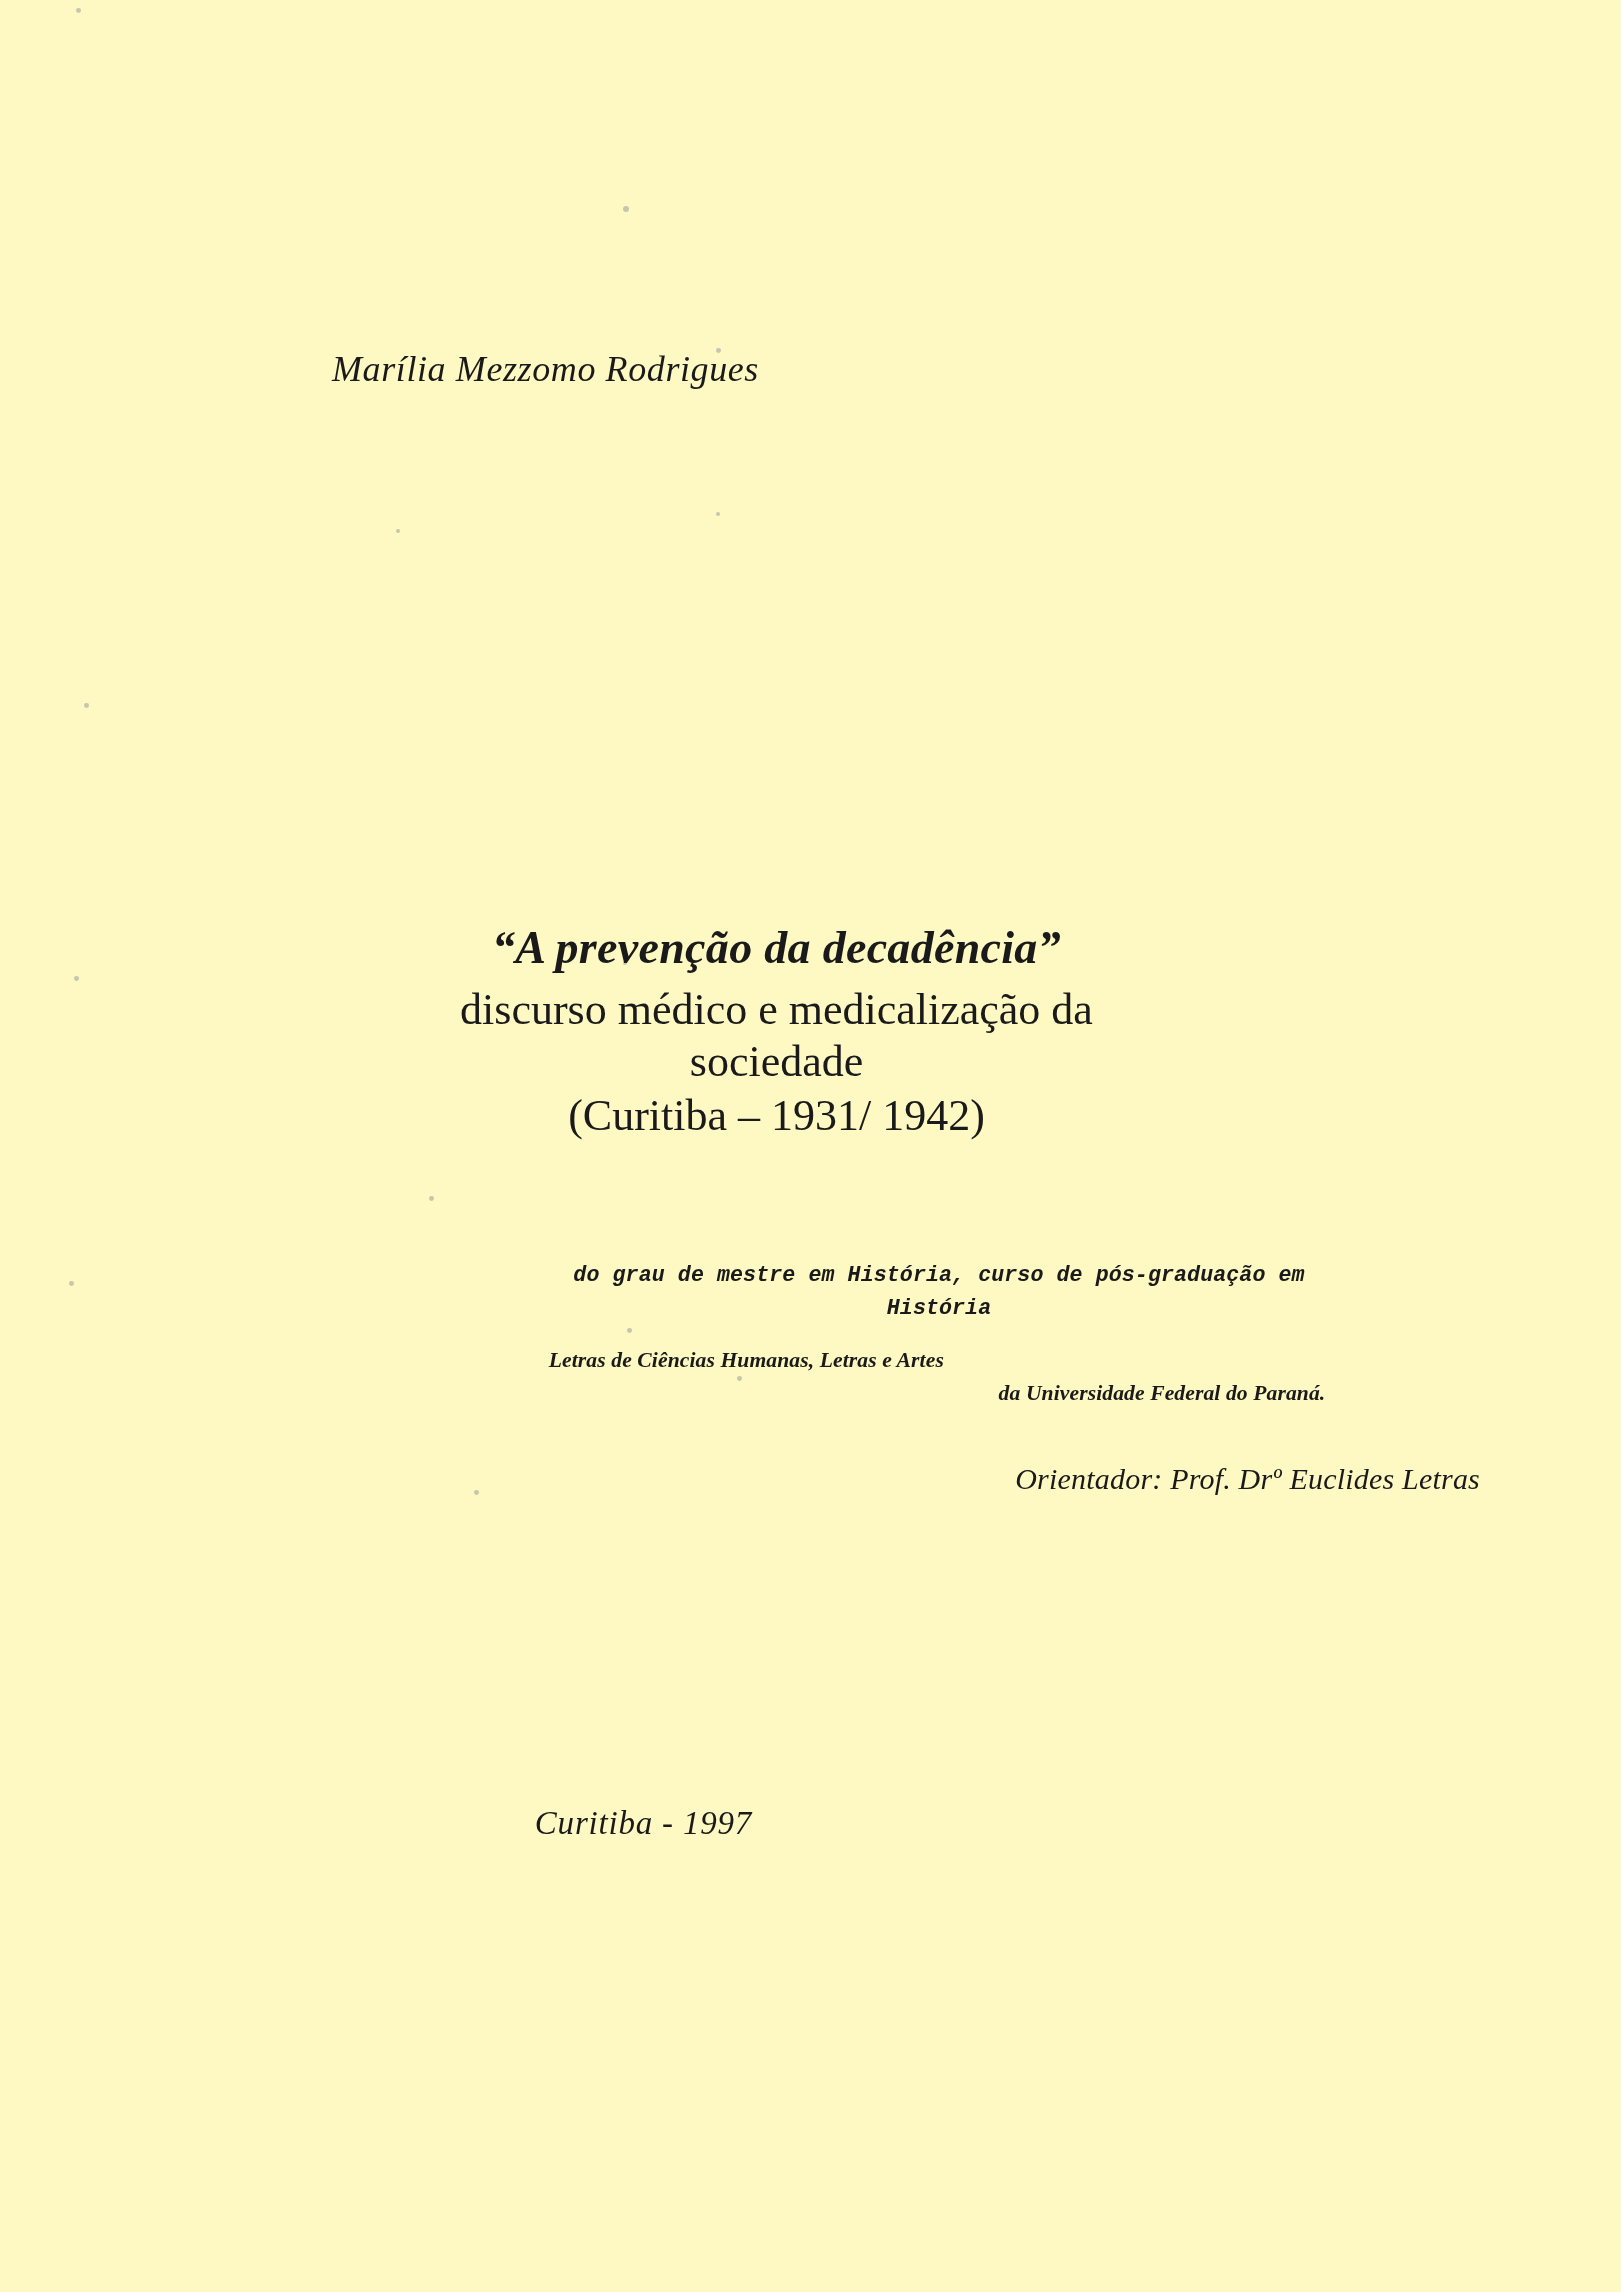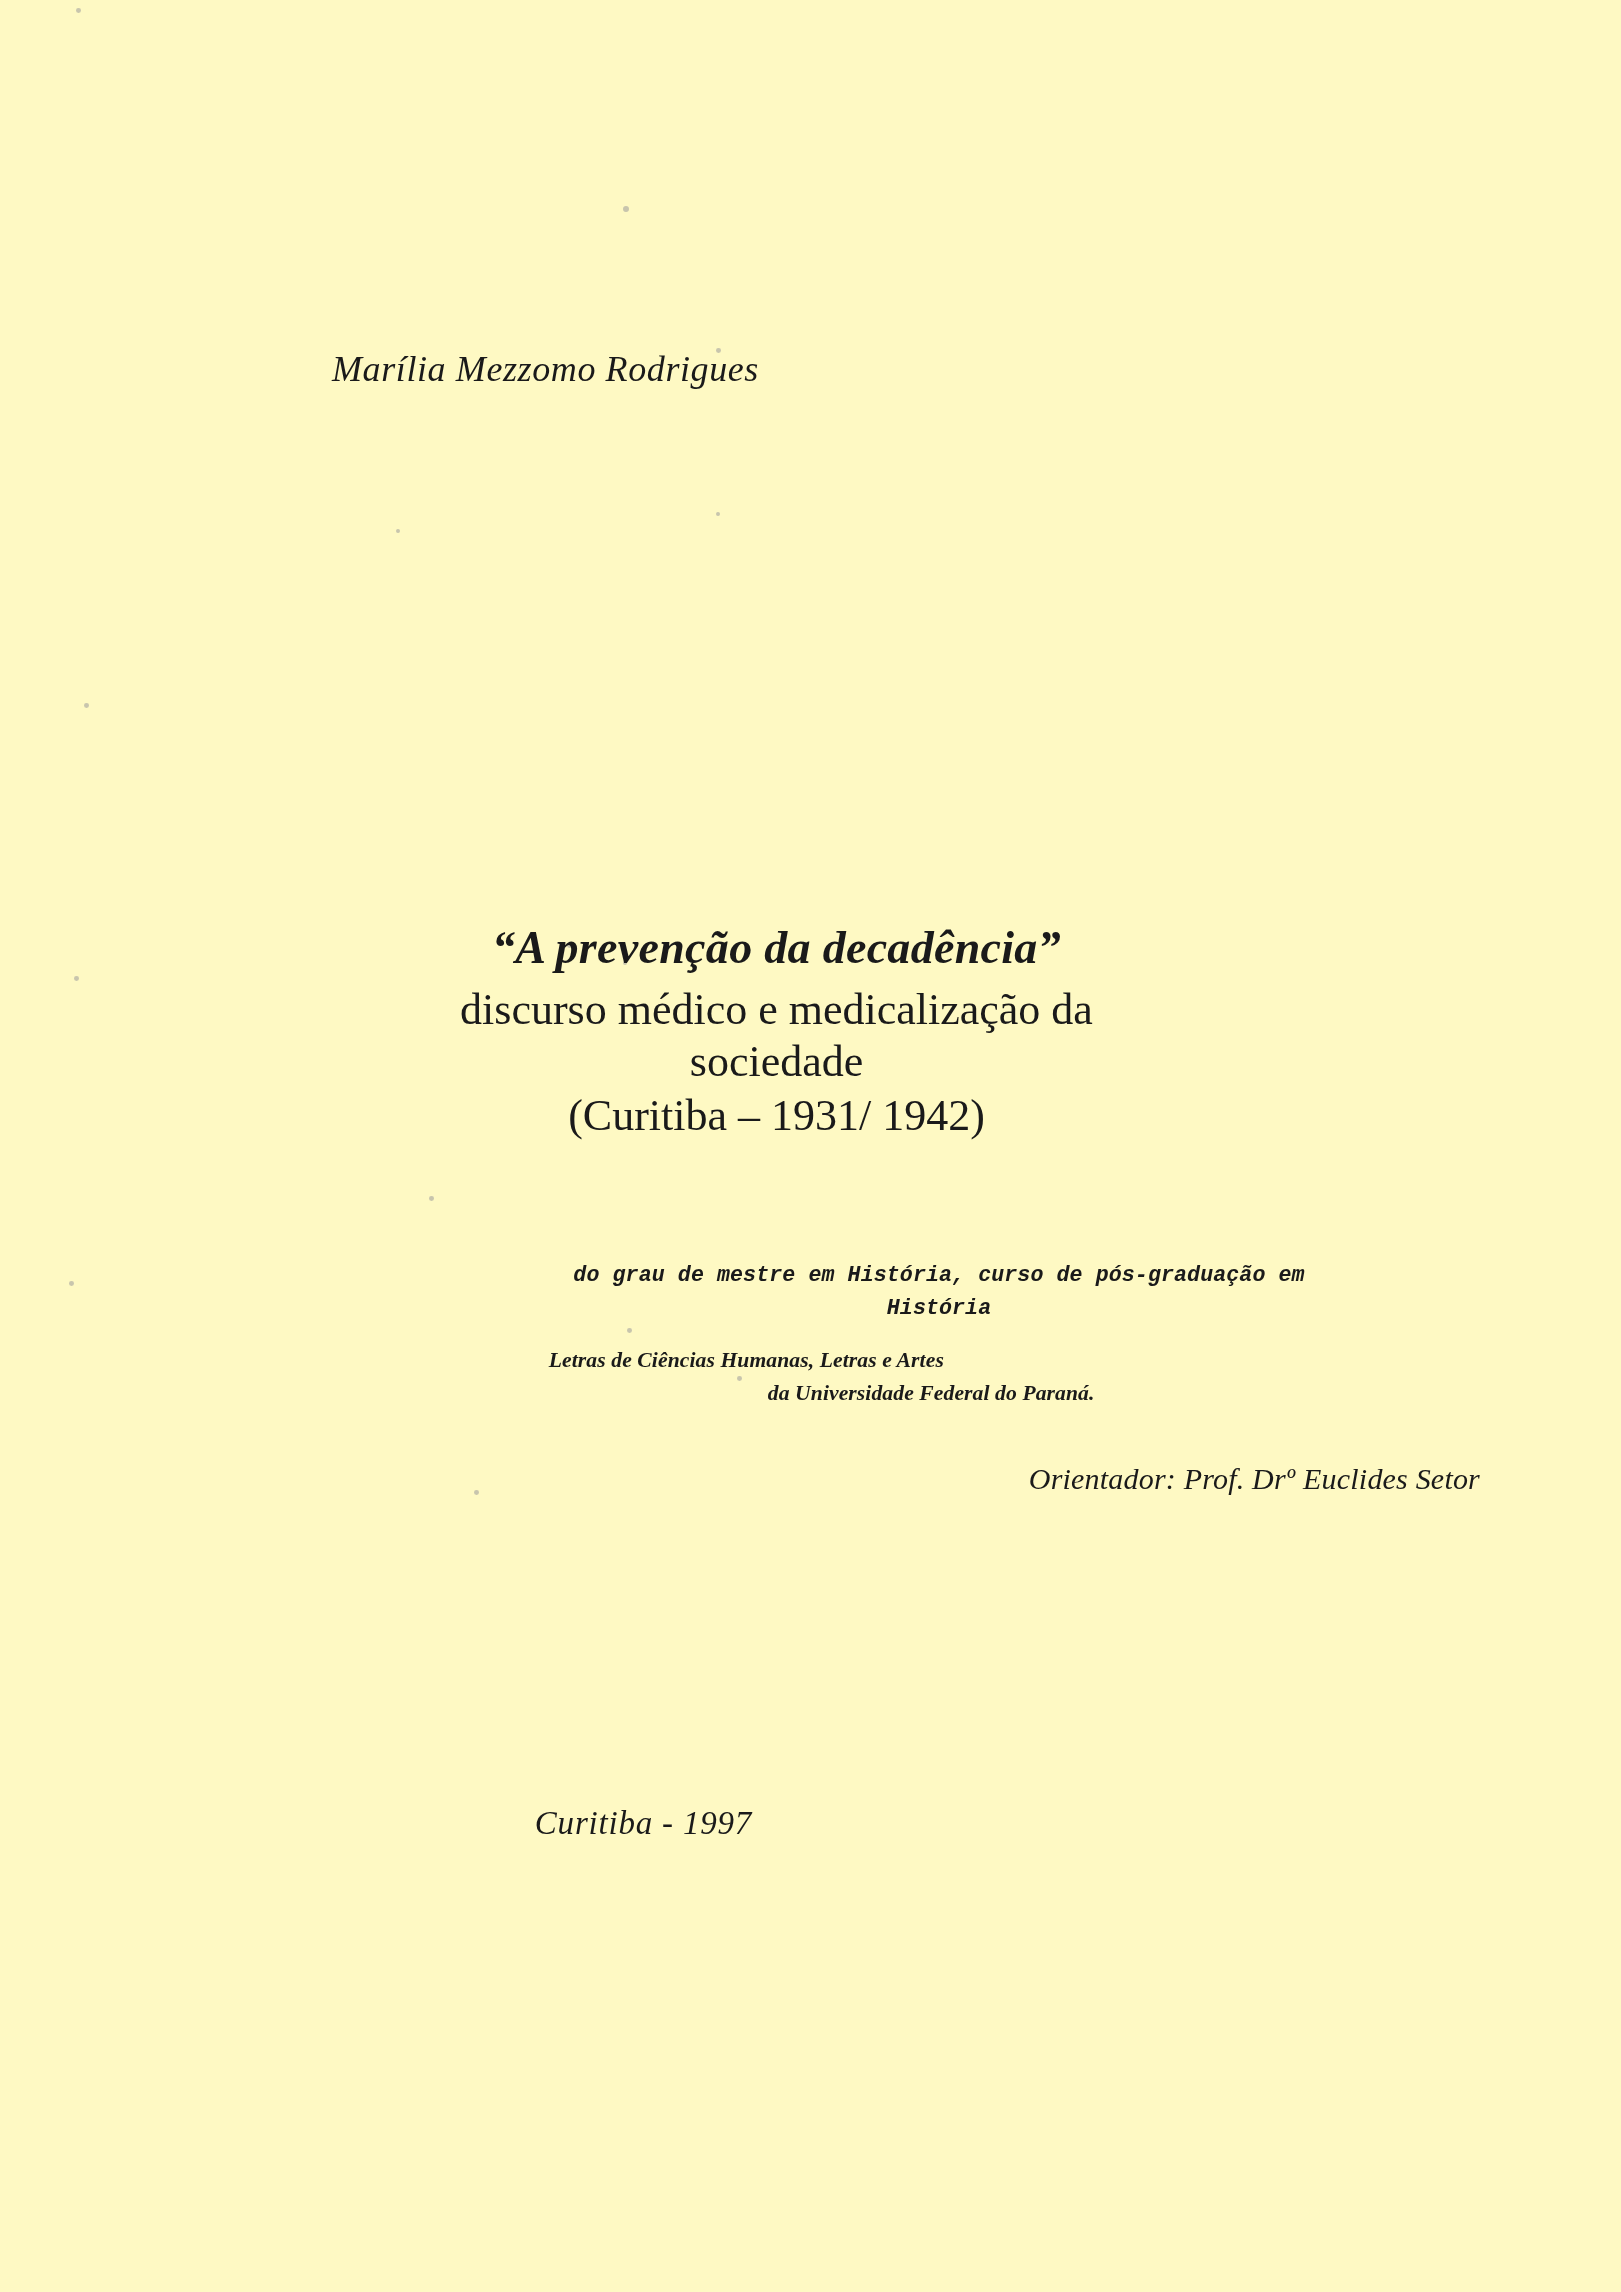"da Universidade Federal do Paraná." .abstract .l5 { text-align: center -> right }
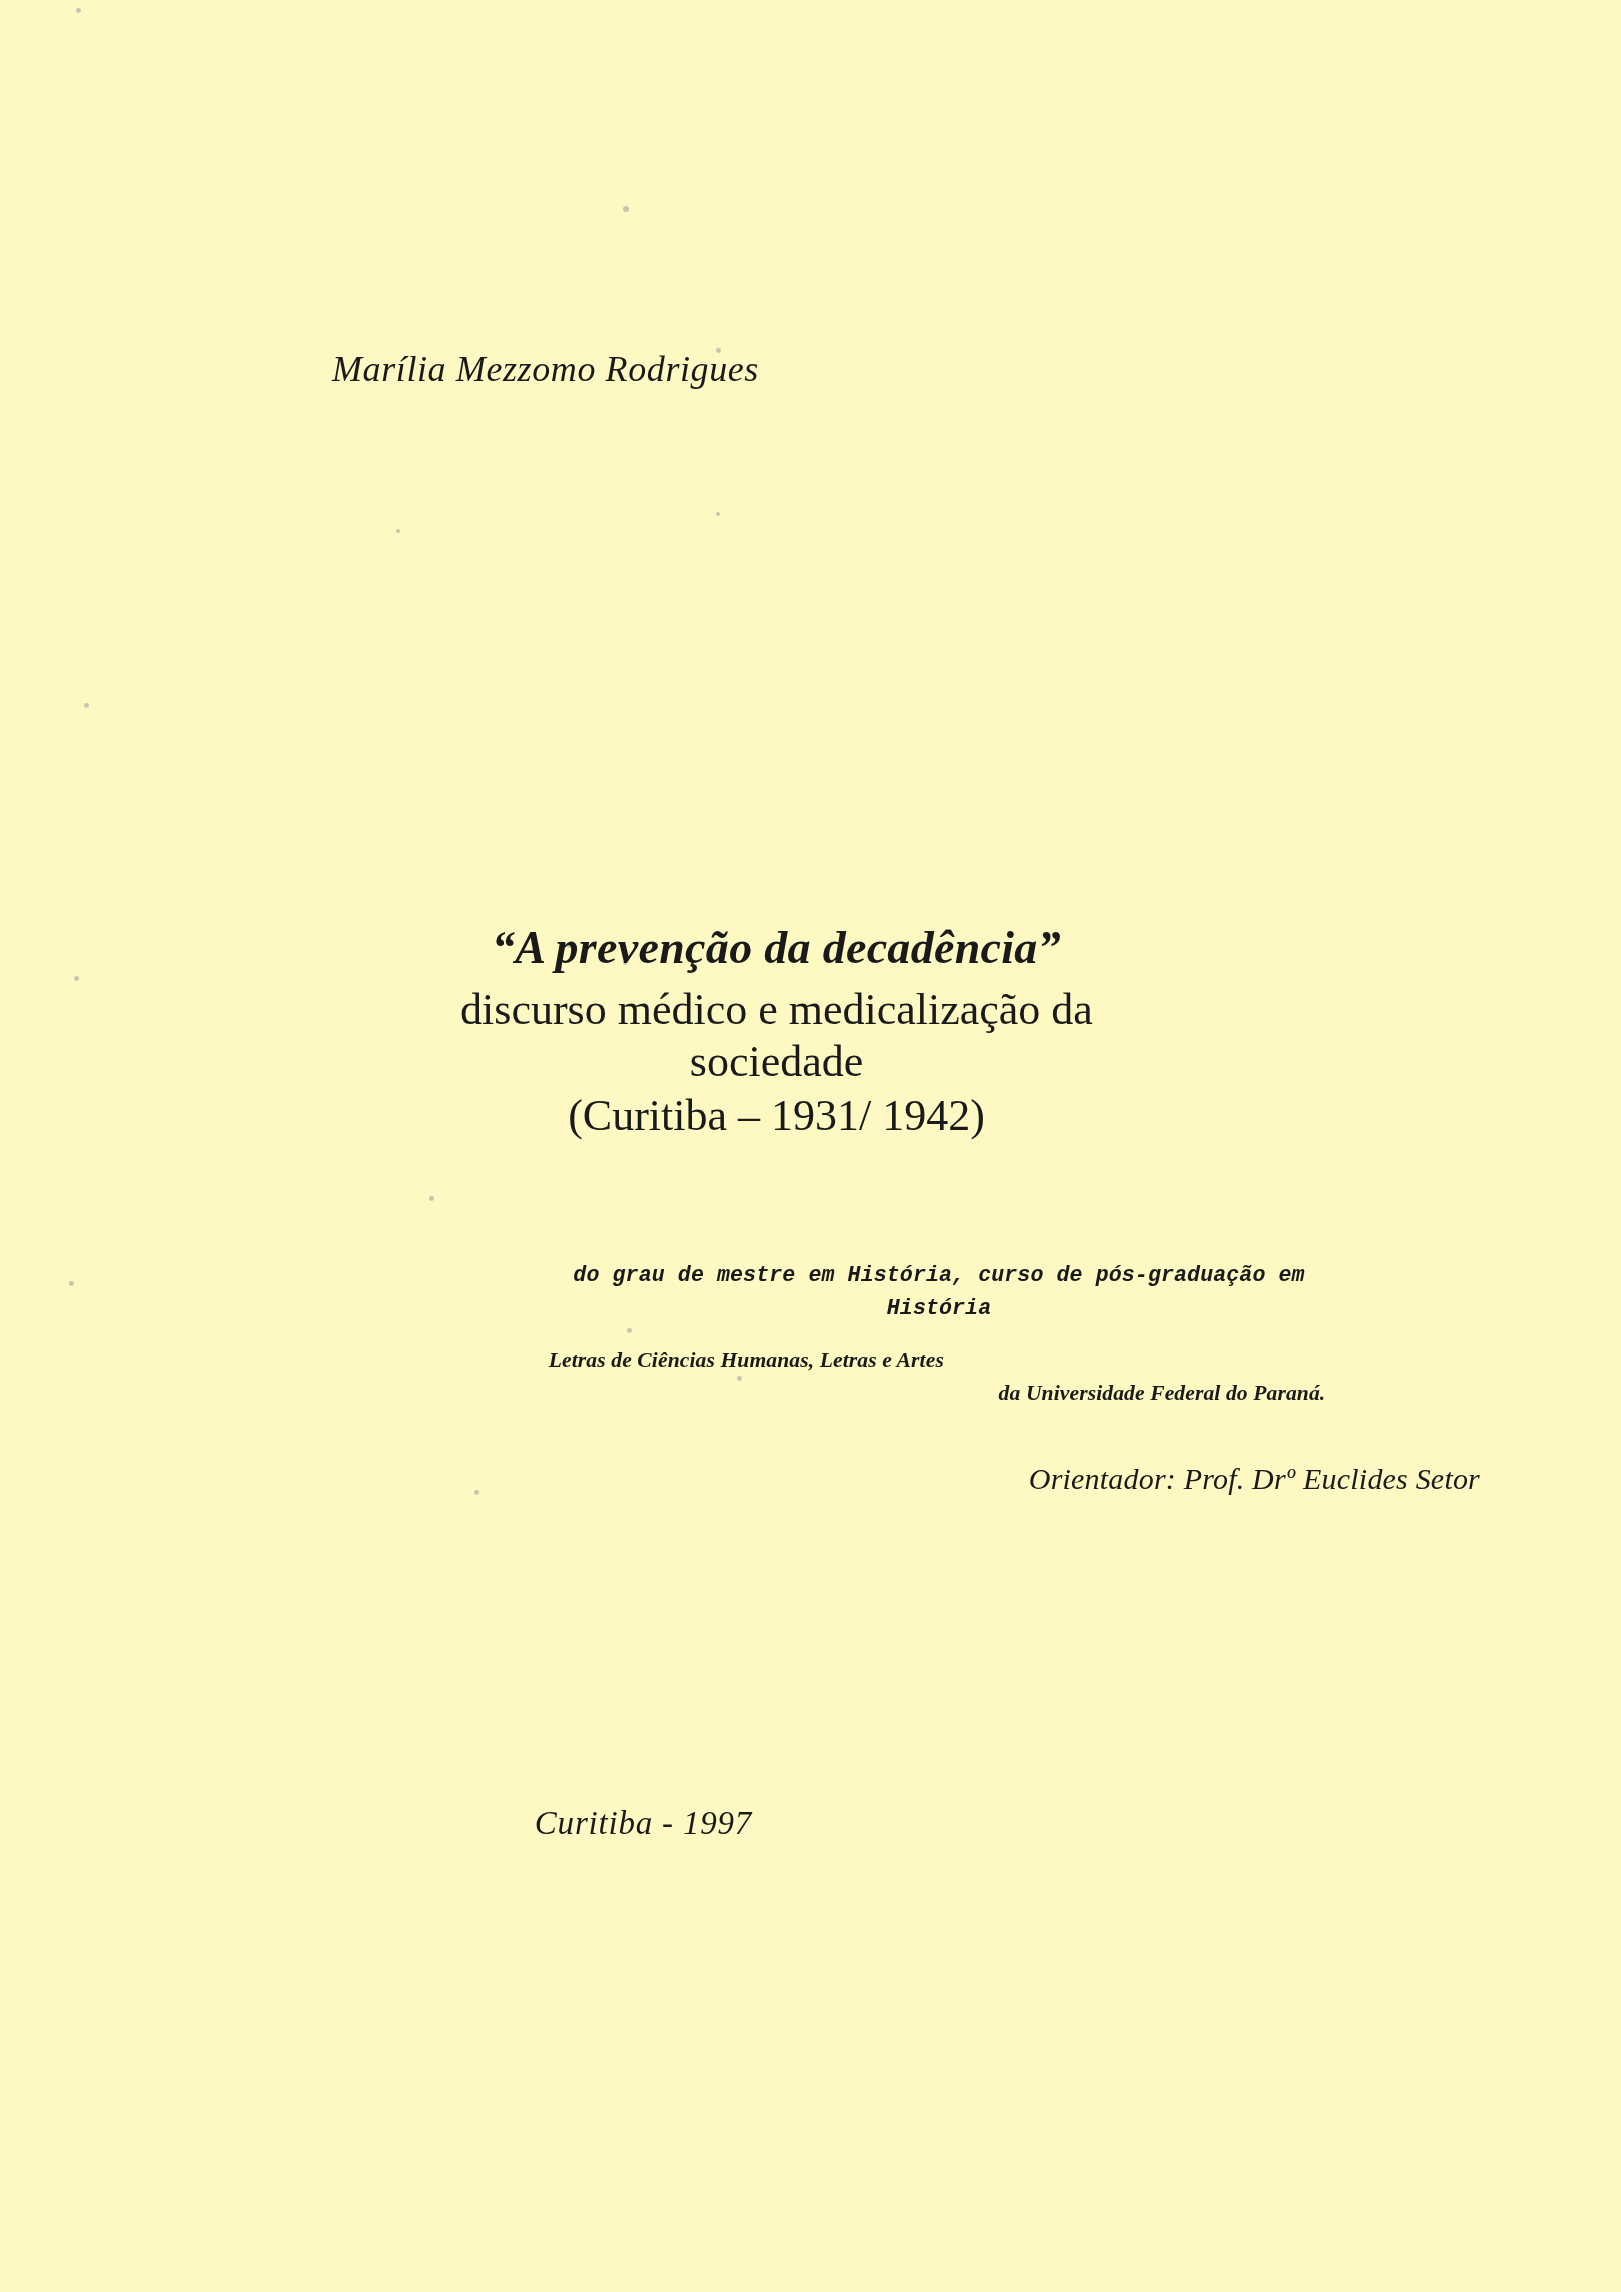"Orientador: Prof. Drº Euclides Setor" div.advisor { text: Setor -> Letras }
